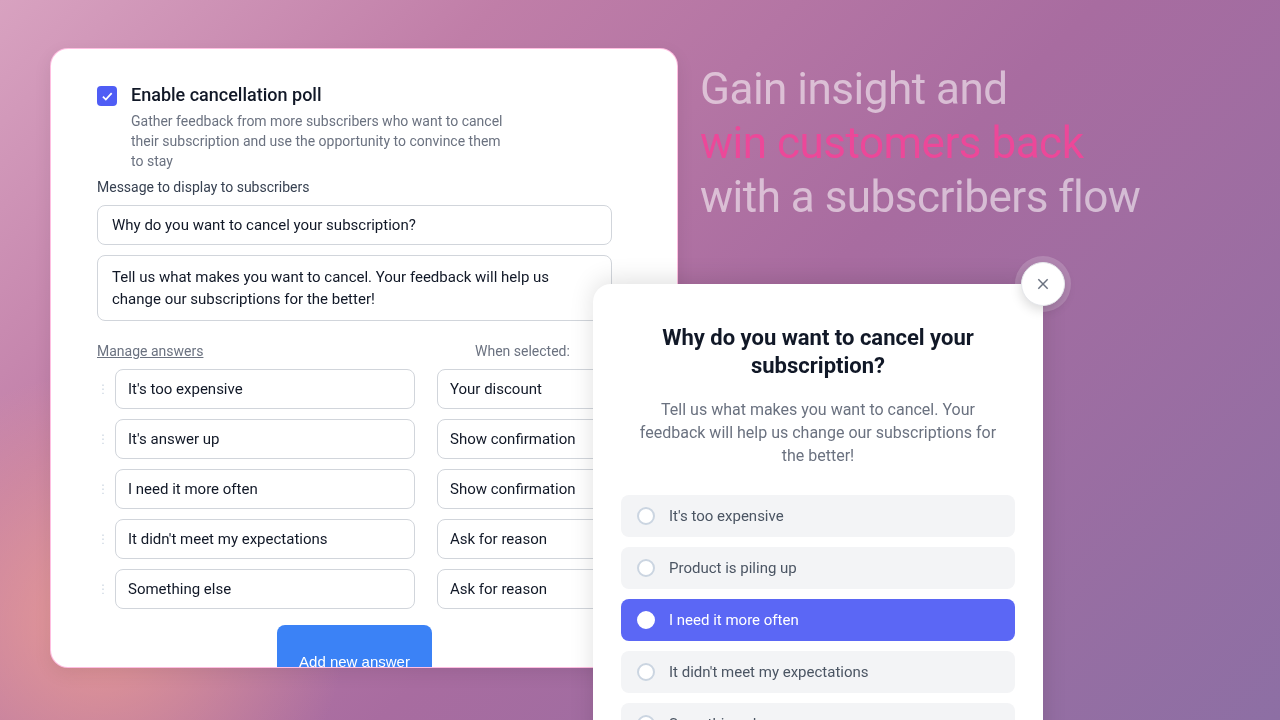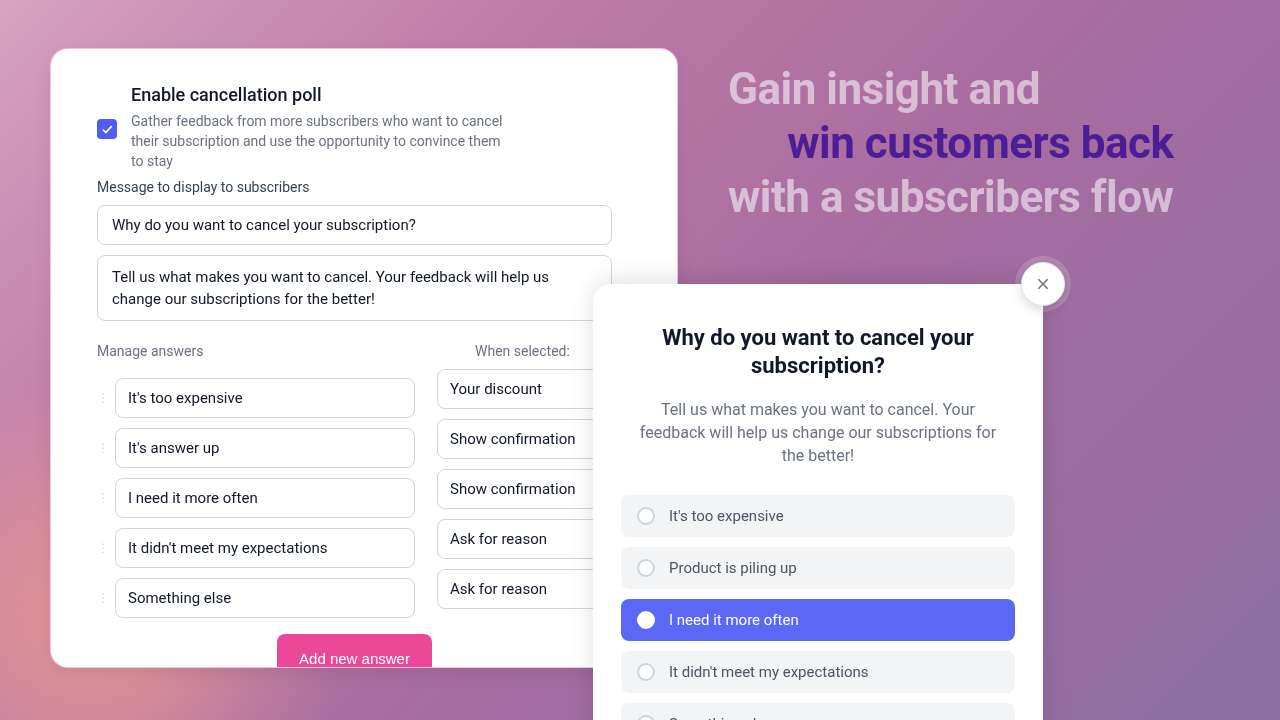"Enable cancellation poll" .header-row { align-items: center -> flex-start }
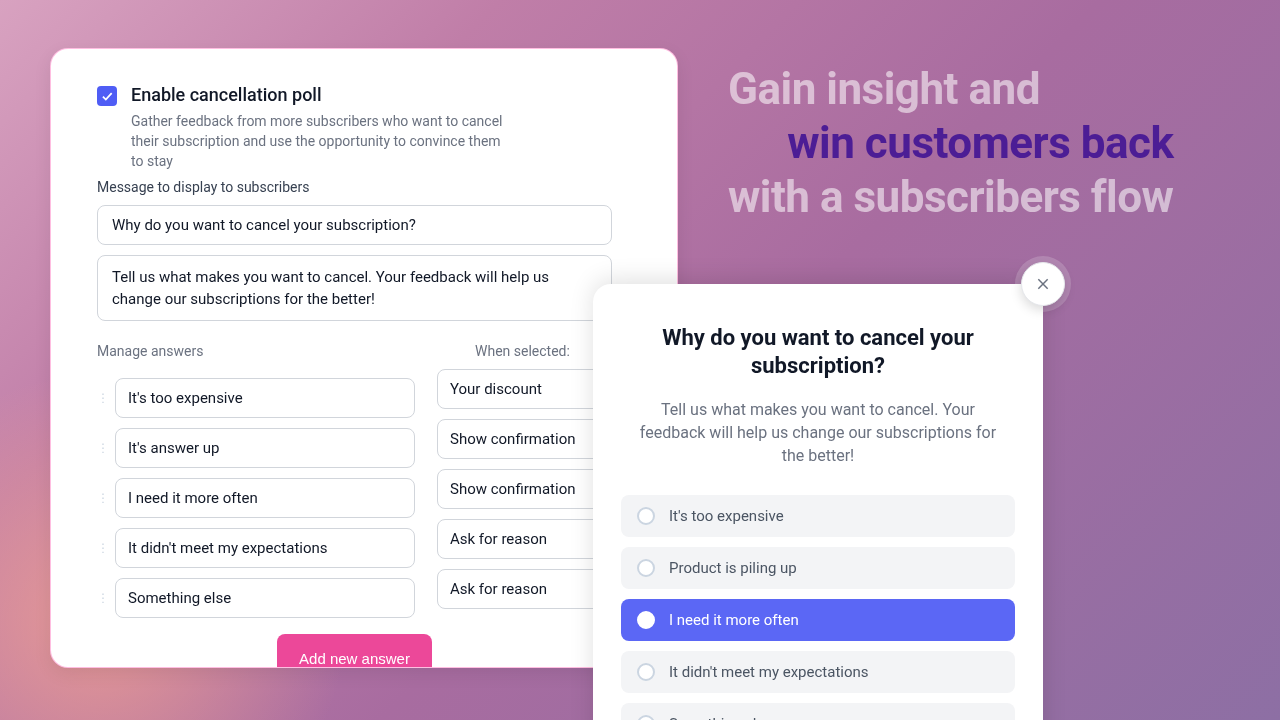"Gain insight and" .headline { font-weight: 700 -> 400; left: 728px -> 700px }
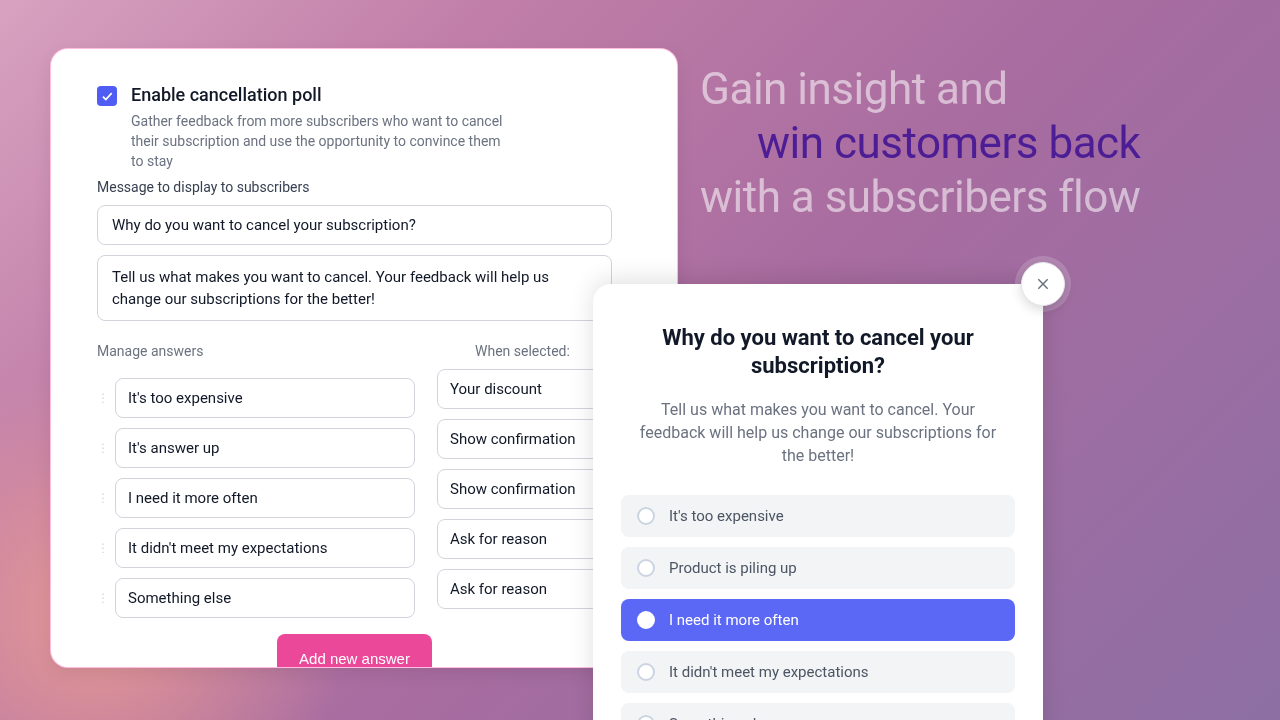"win customers back" .headline .l2 { color: #4c1d95 -> #ec4899; text-align: right -> none }
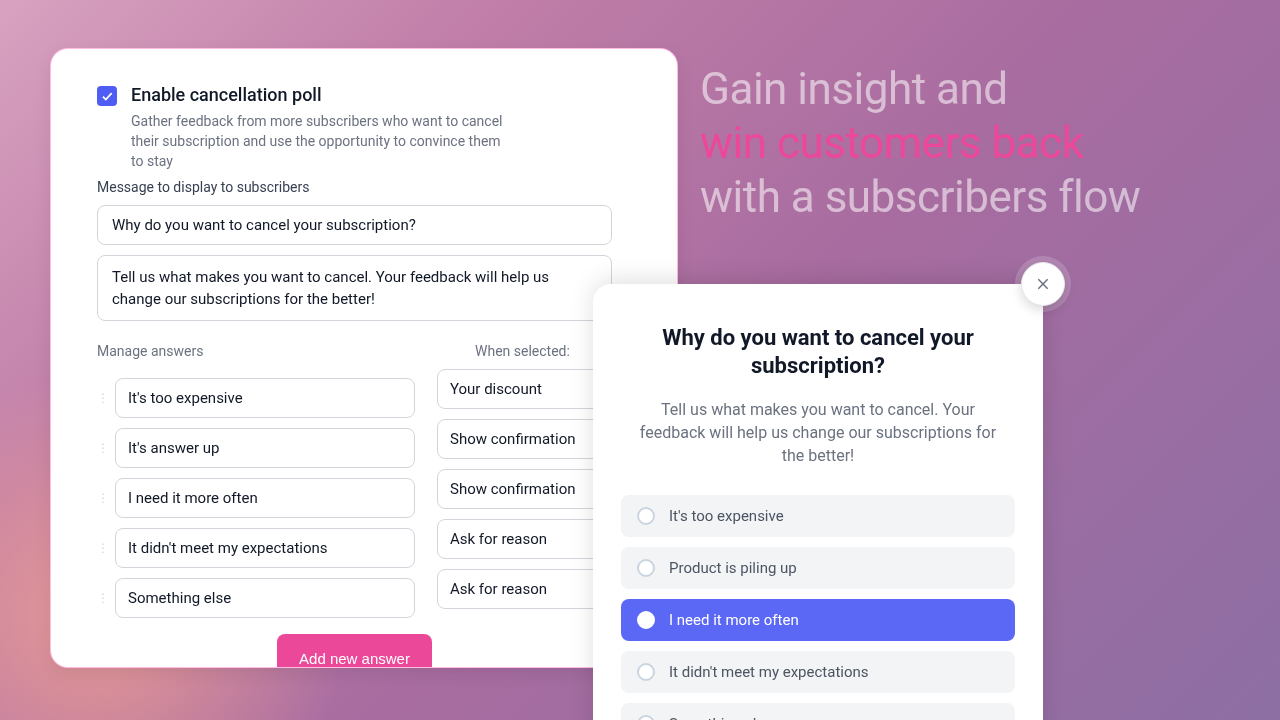"Manage answers" .answers-col .subtle-label { margin-bottom: 19px -> 10px; text-decoration: none -> underline }
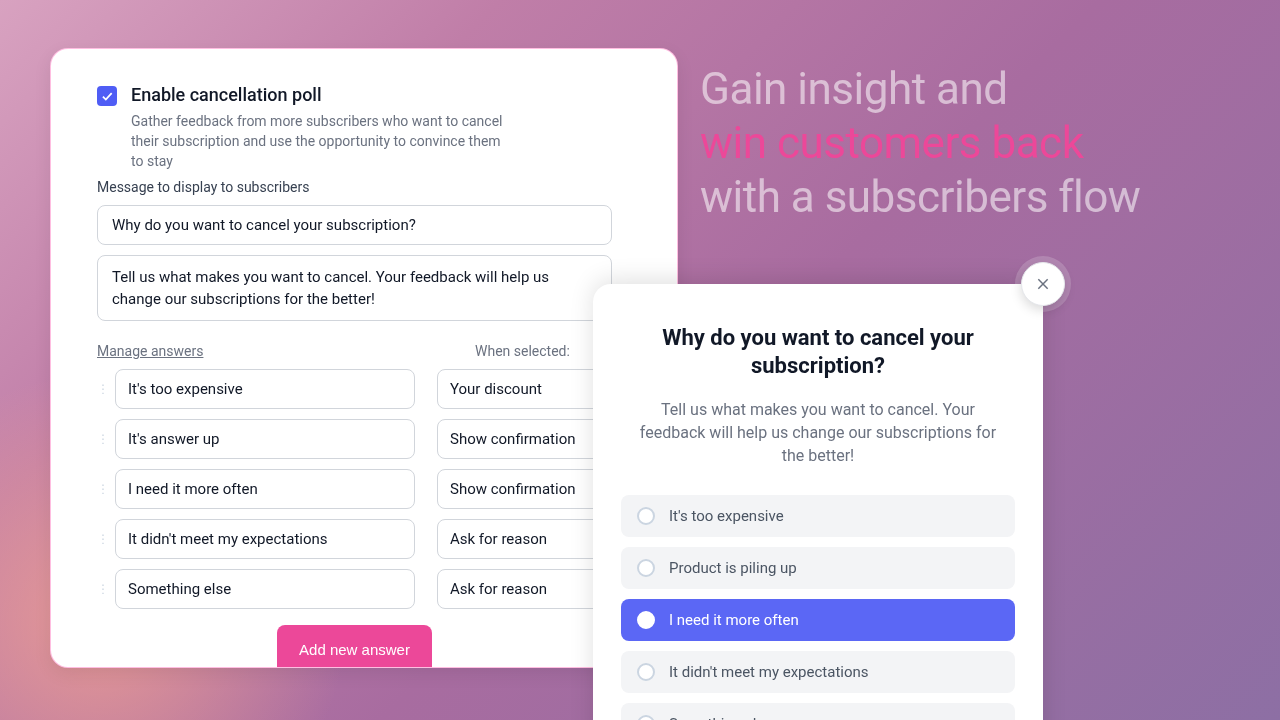"Add new answer" .add-btn { background: #ec4899 -> #3b82f6; padding: 16px 22px -> 28px 22px }
